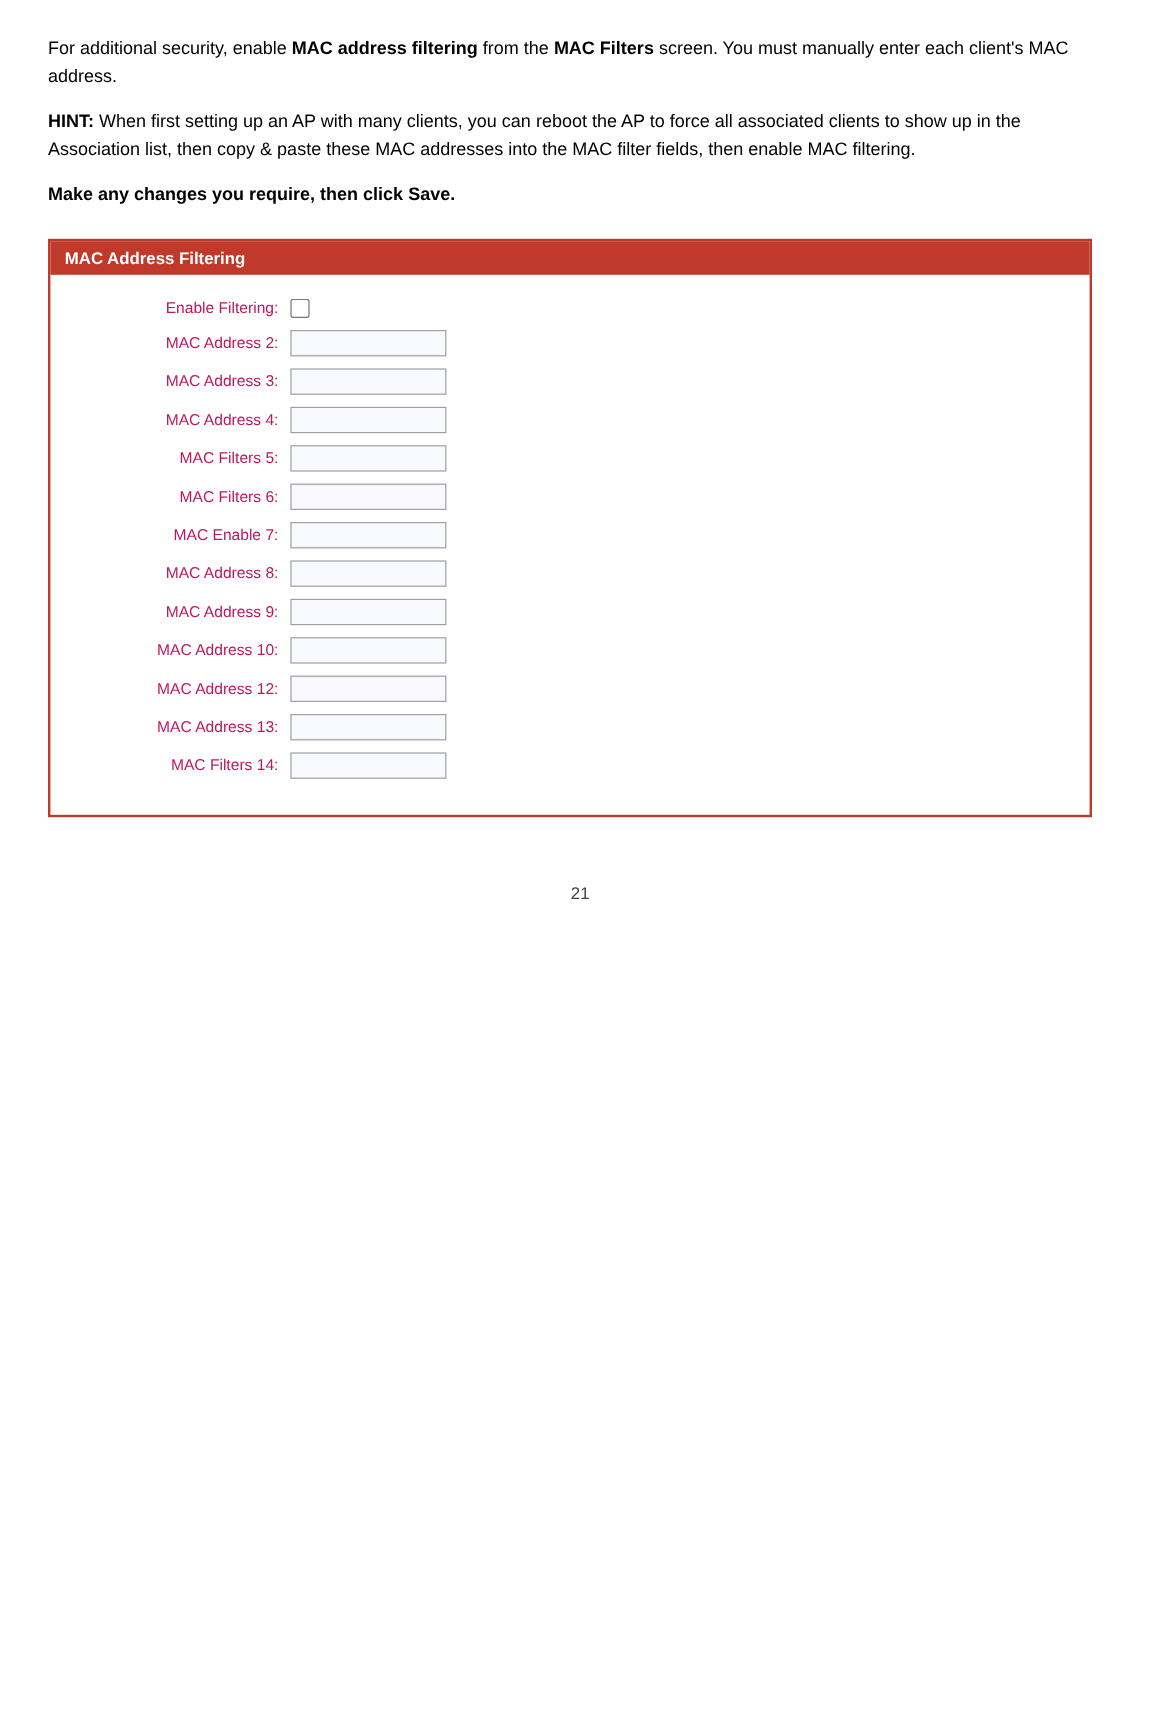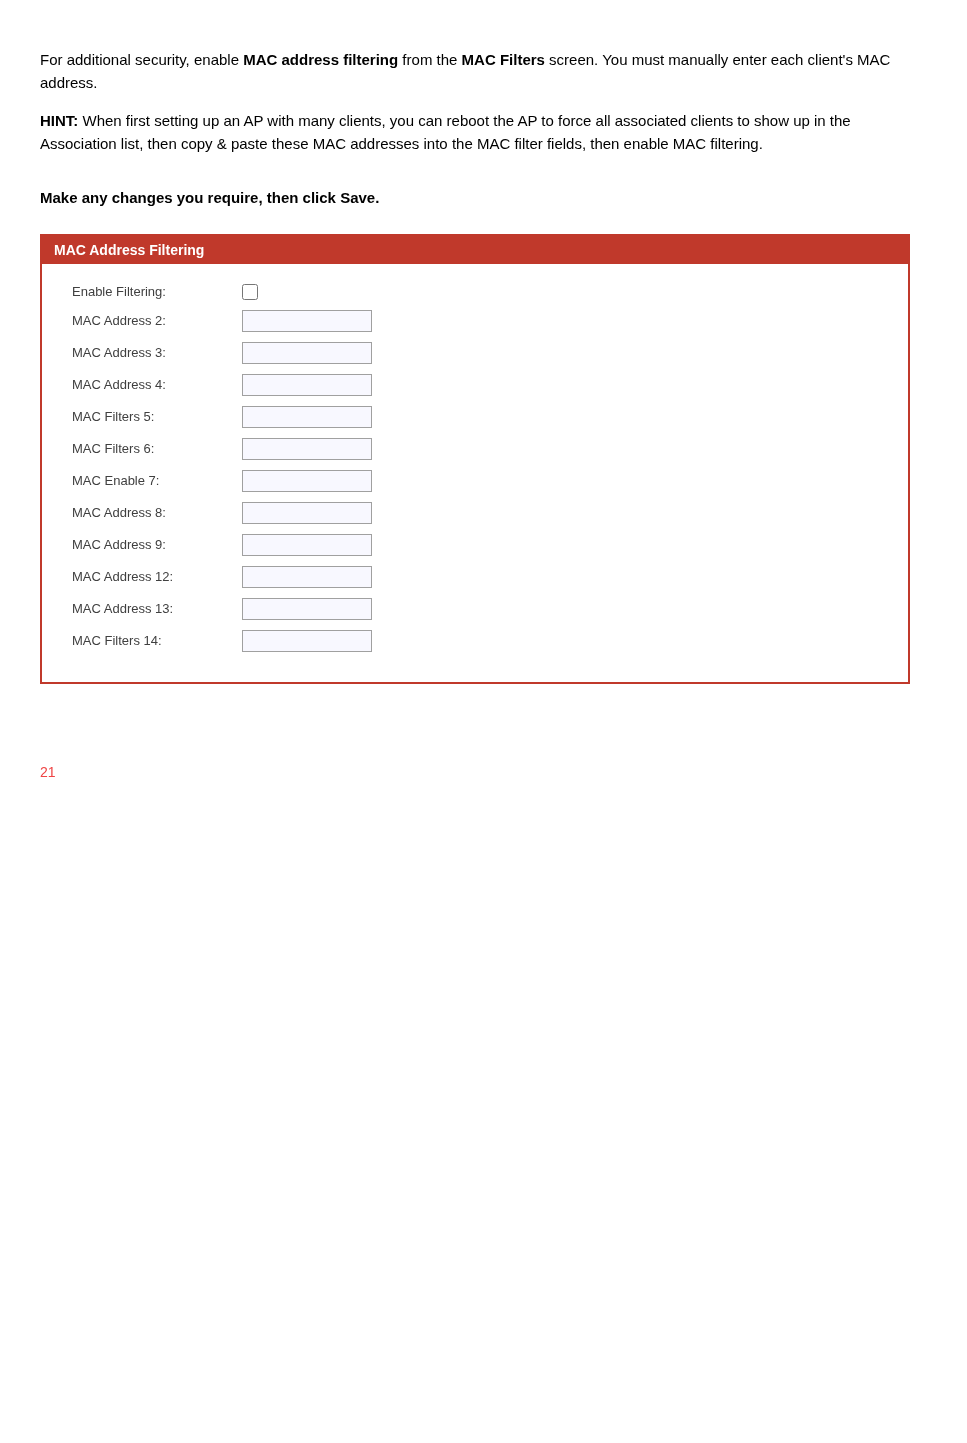"For additional security, enable MAC" .intro-text { margin-top: 19px -> none }
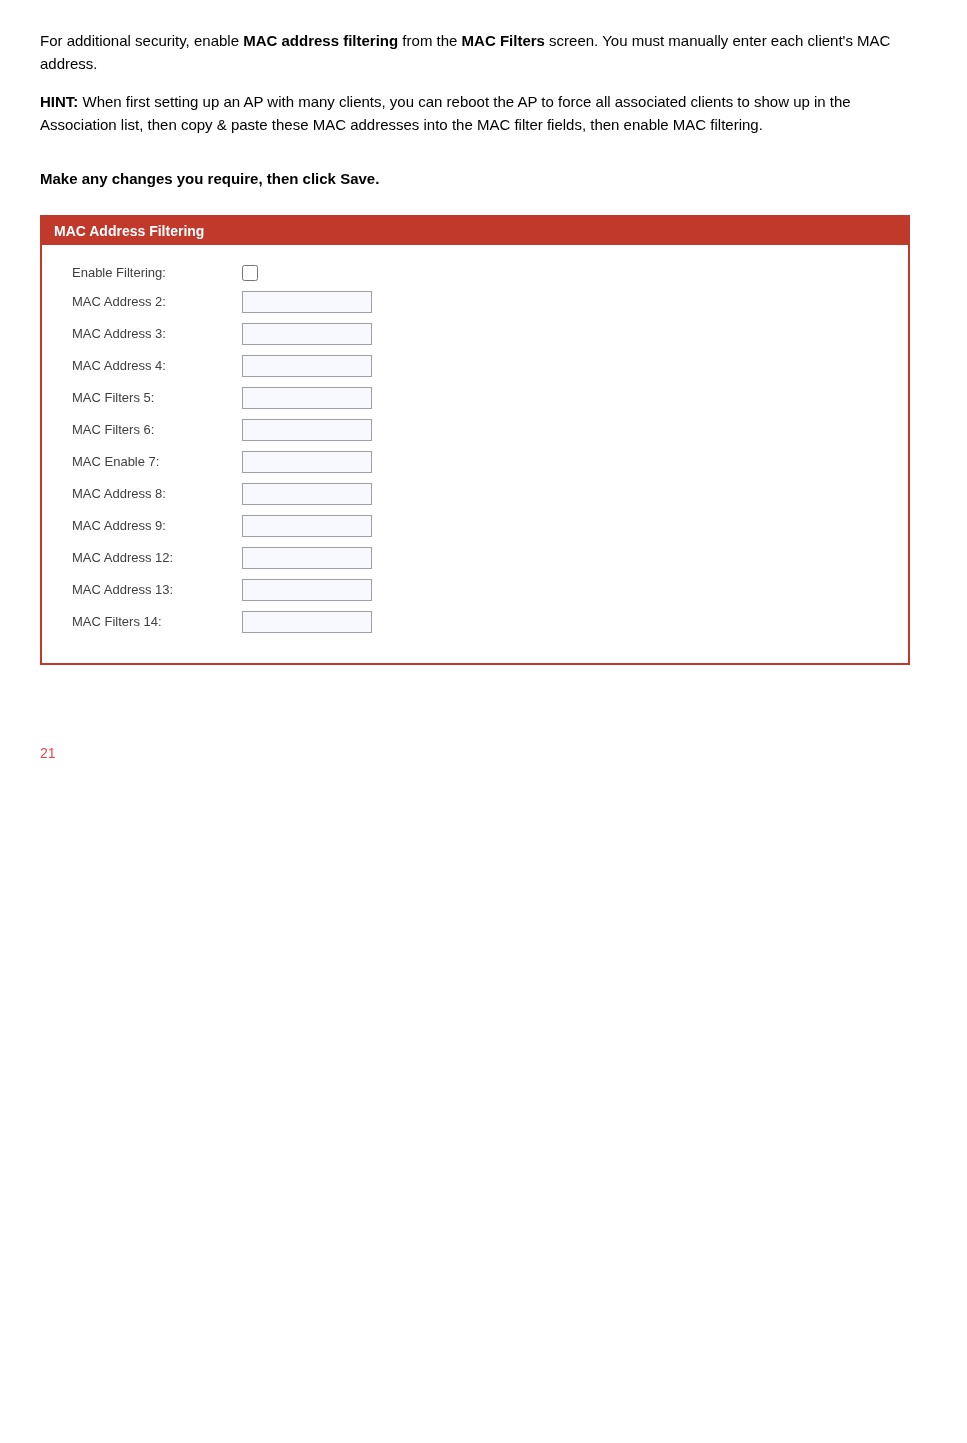"HINT: When first setting up" .hint-text { margin-bottom: 32px -> 16px }
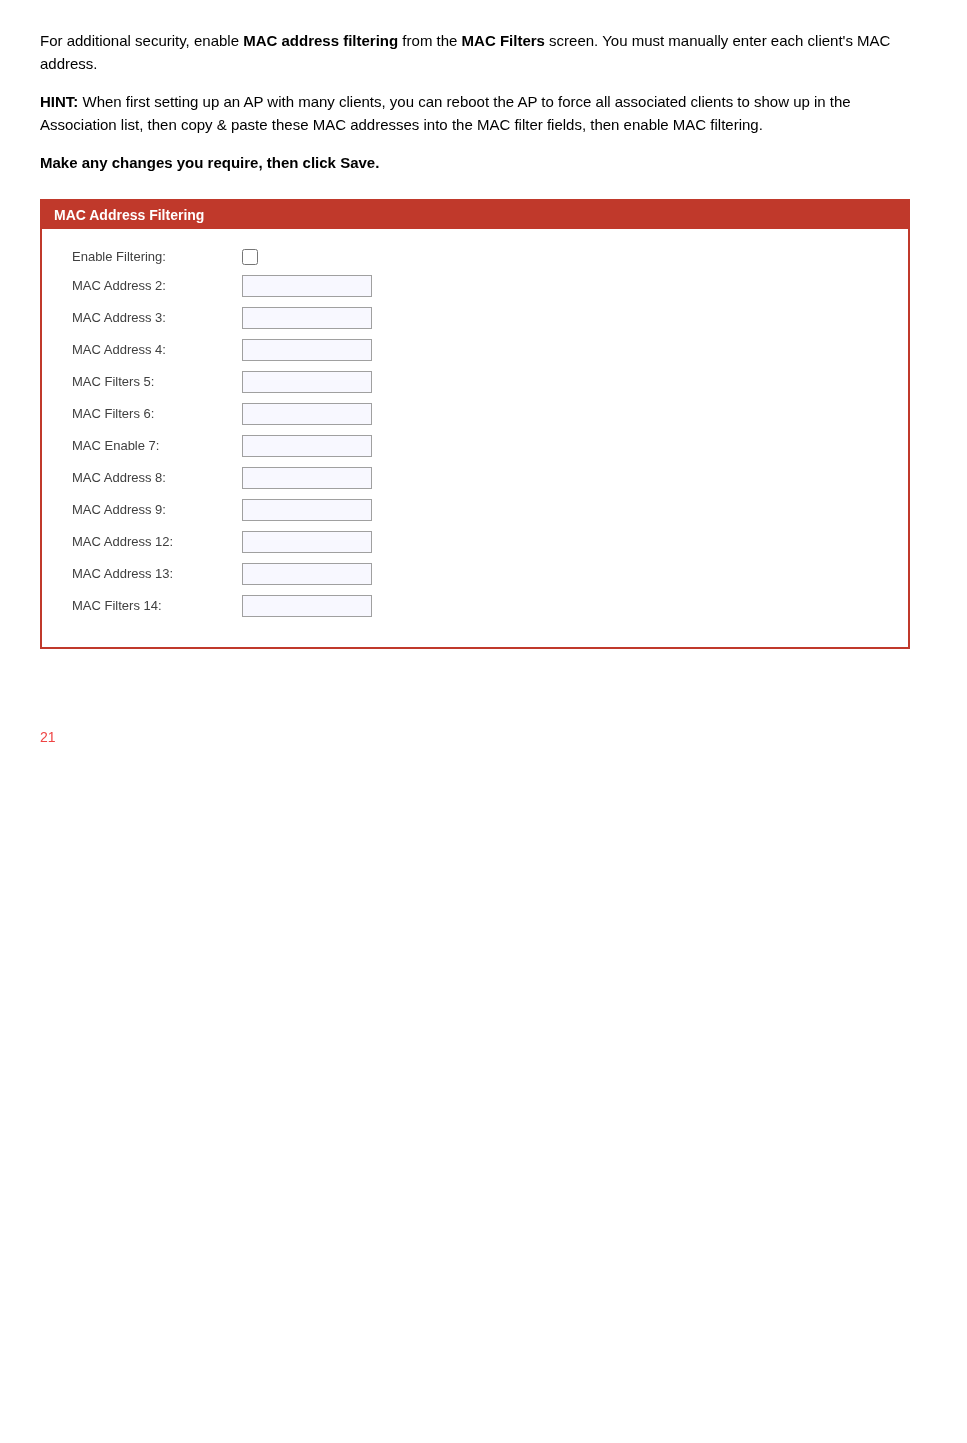"Enable Filtering:" .form-label { color: #404040 -> #be185d; text-align: left -> right }
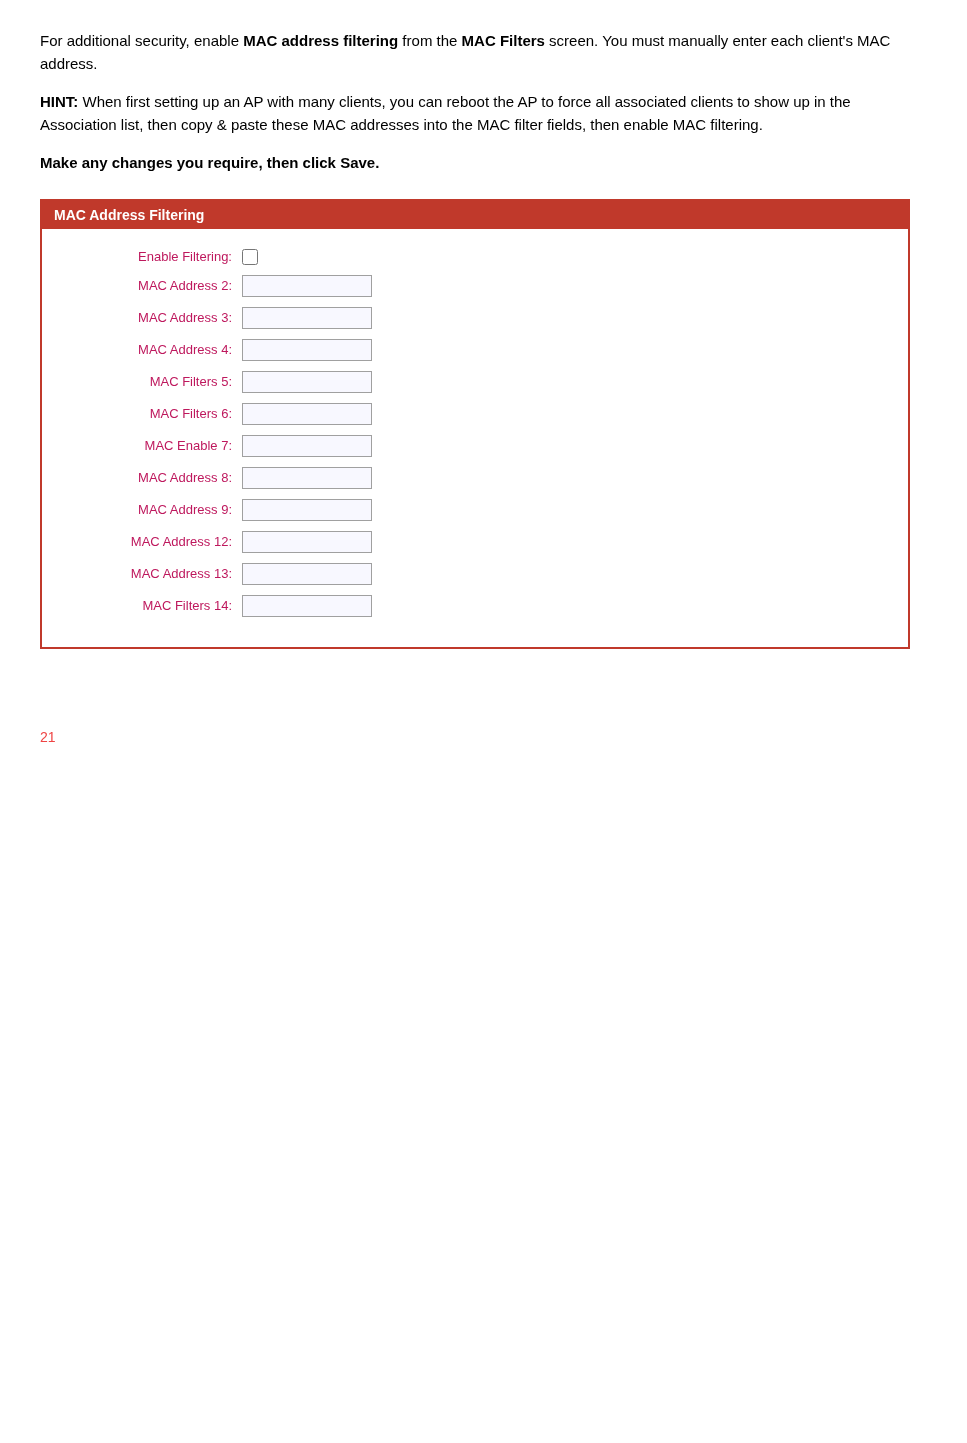"MAC Address 10:" div.form-row { html: none -> <div> <label>MAC Address 10:</label> <input> </div> }
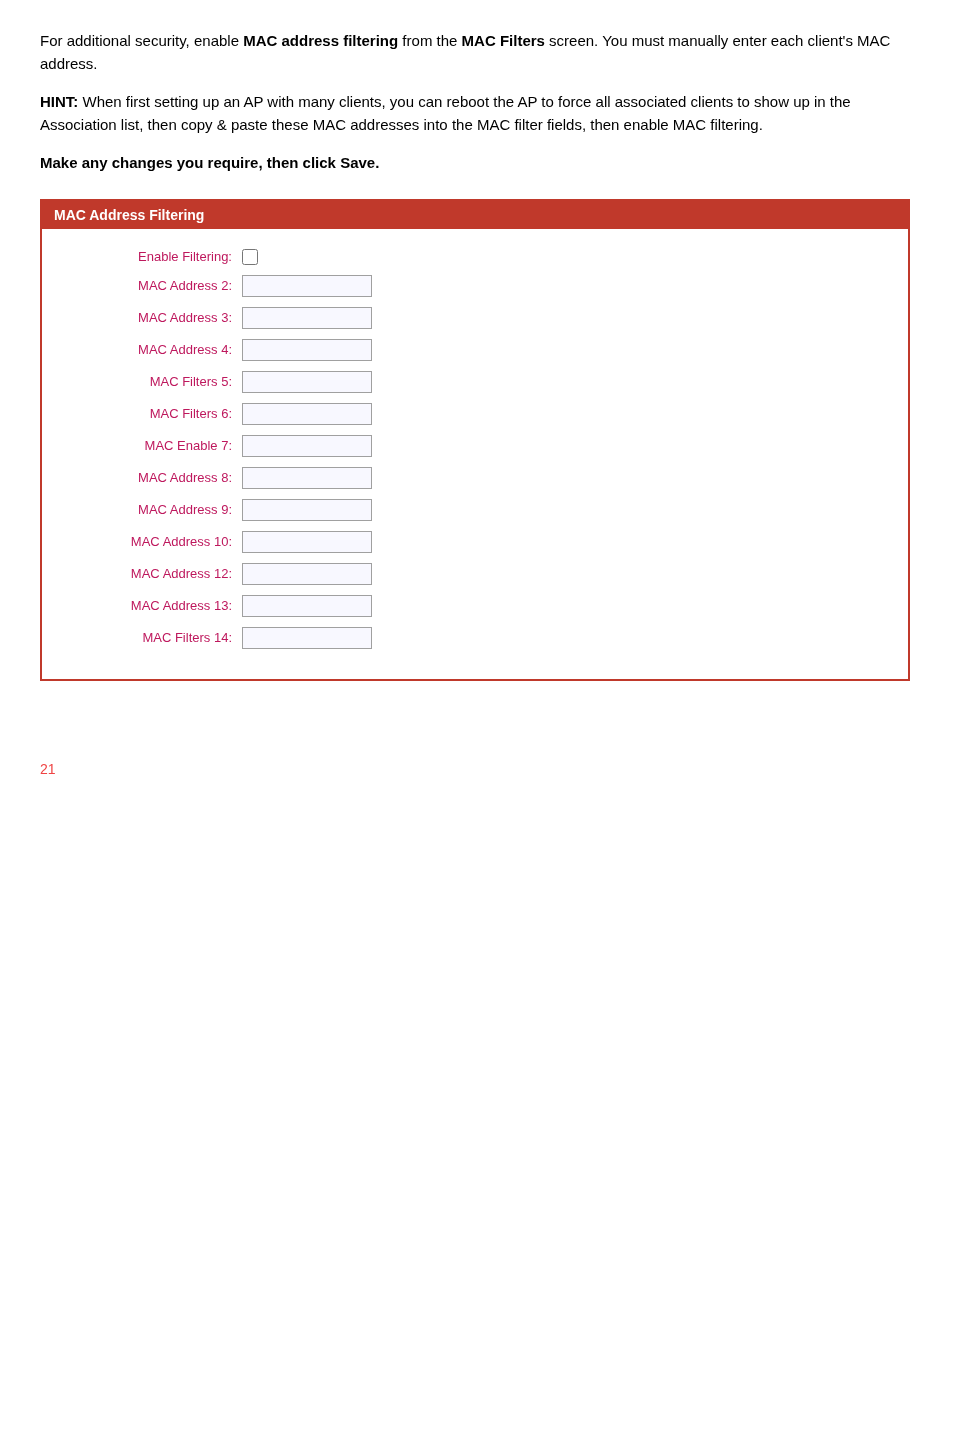"21" .page-number { color: #ef4444 -> #404040; margin-top: 80px -> 55px; text-align: left -> center }
